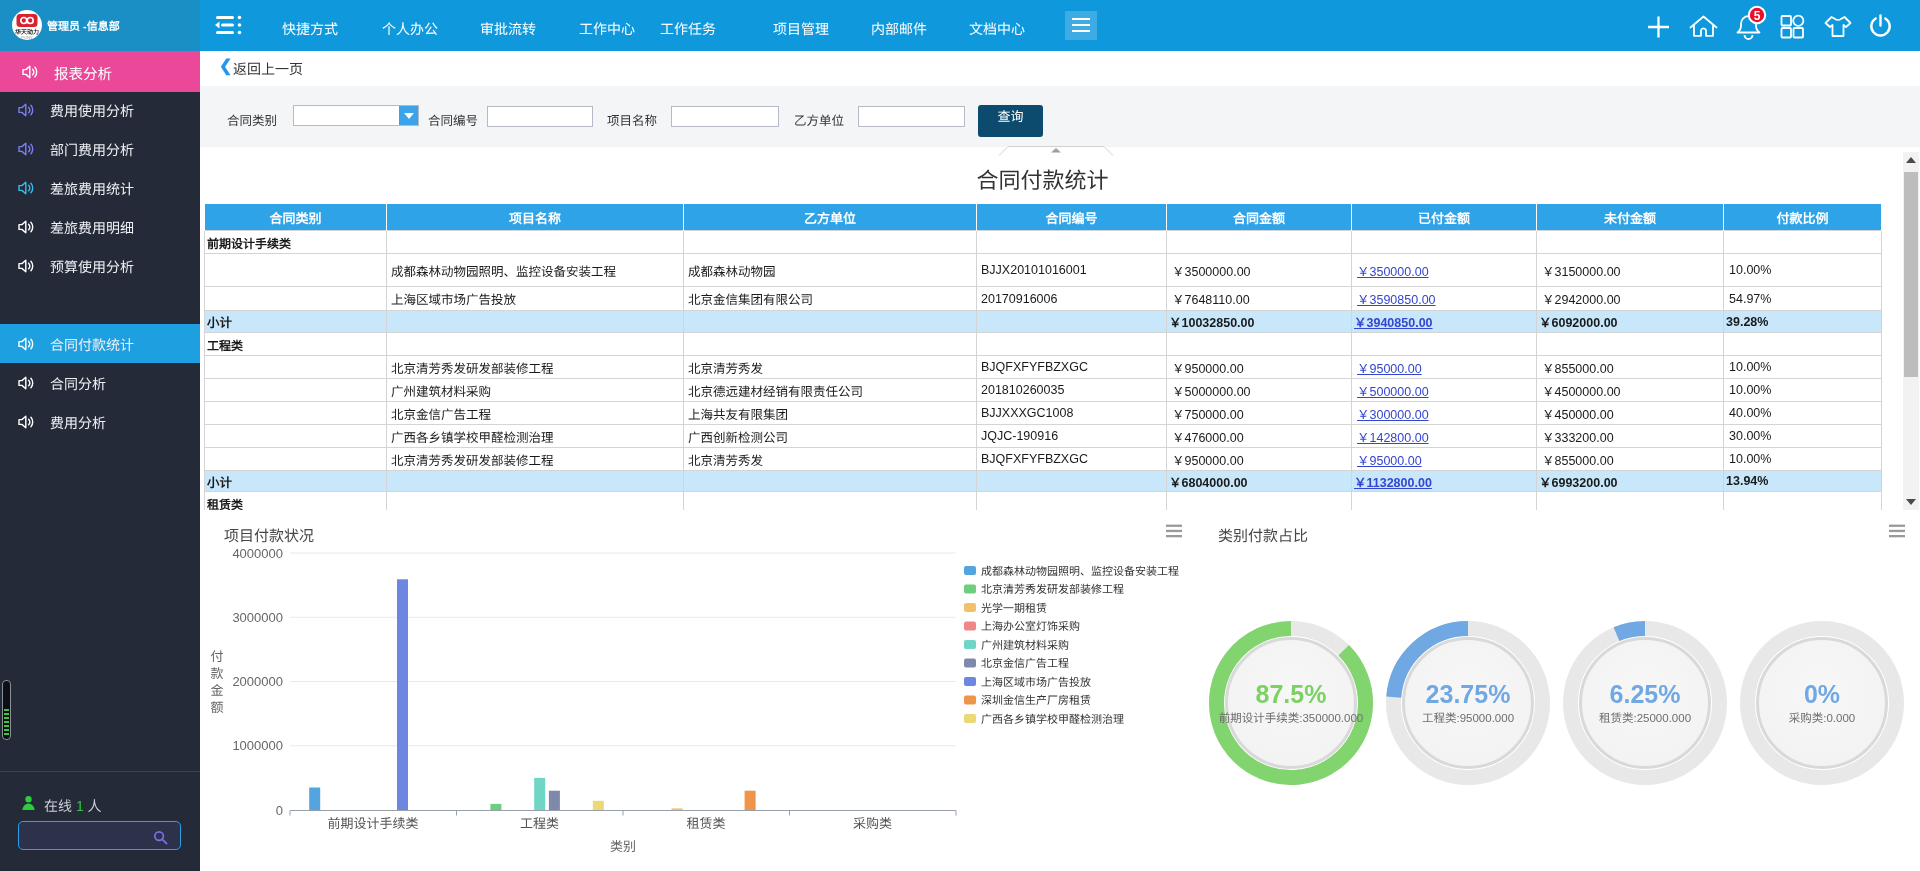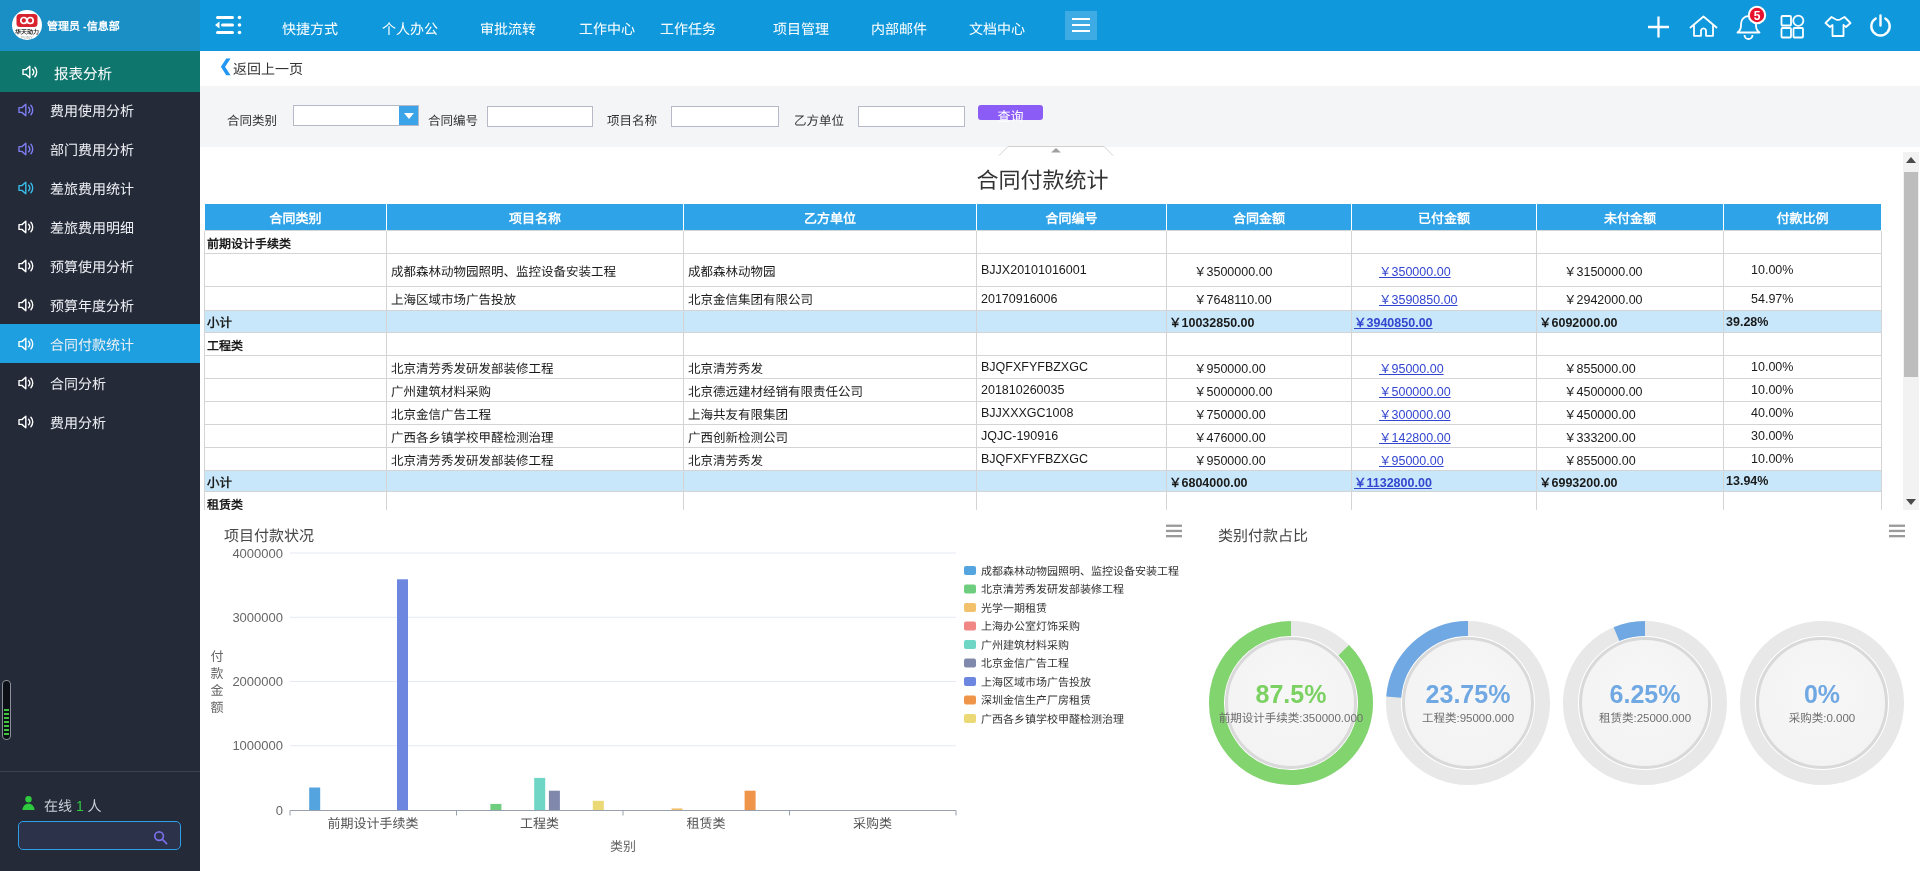"报表分析" #sb-head { background: #0f766e -> #ec4899 }
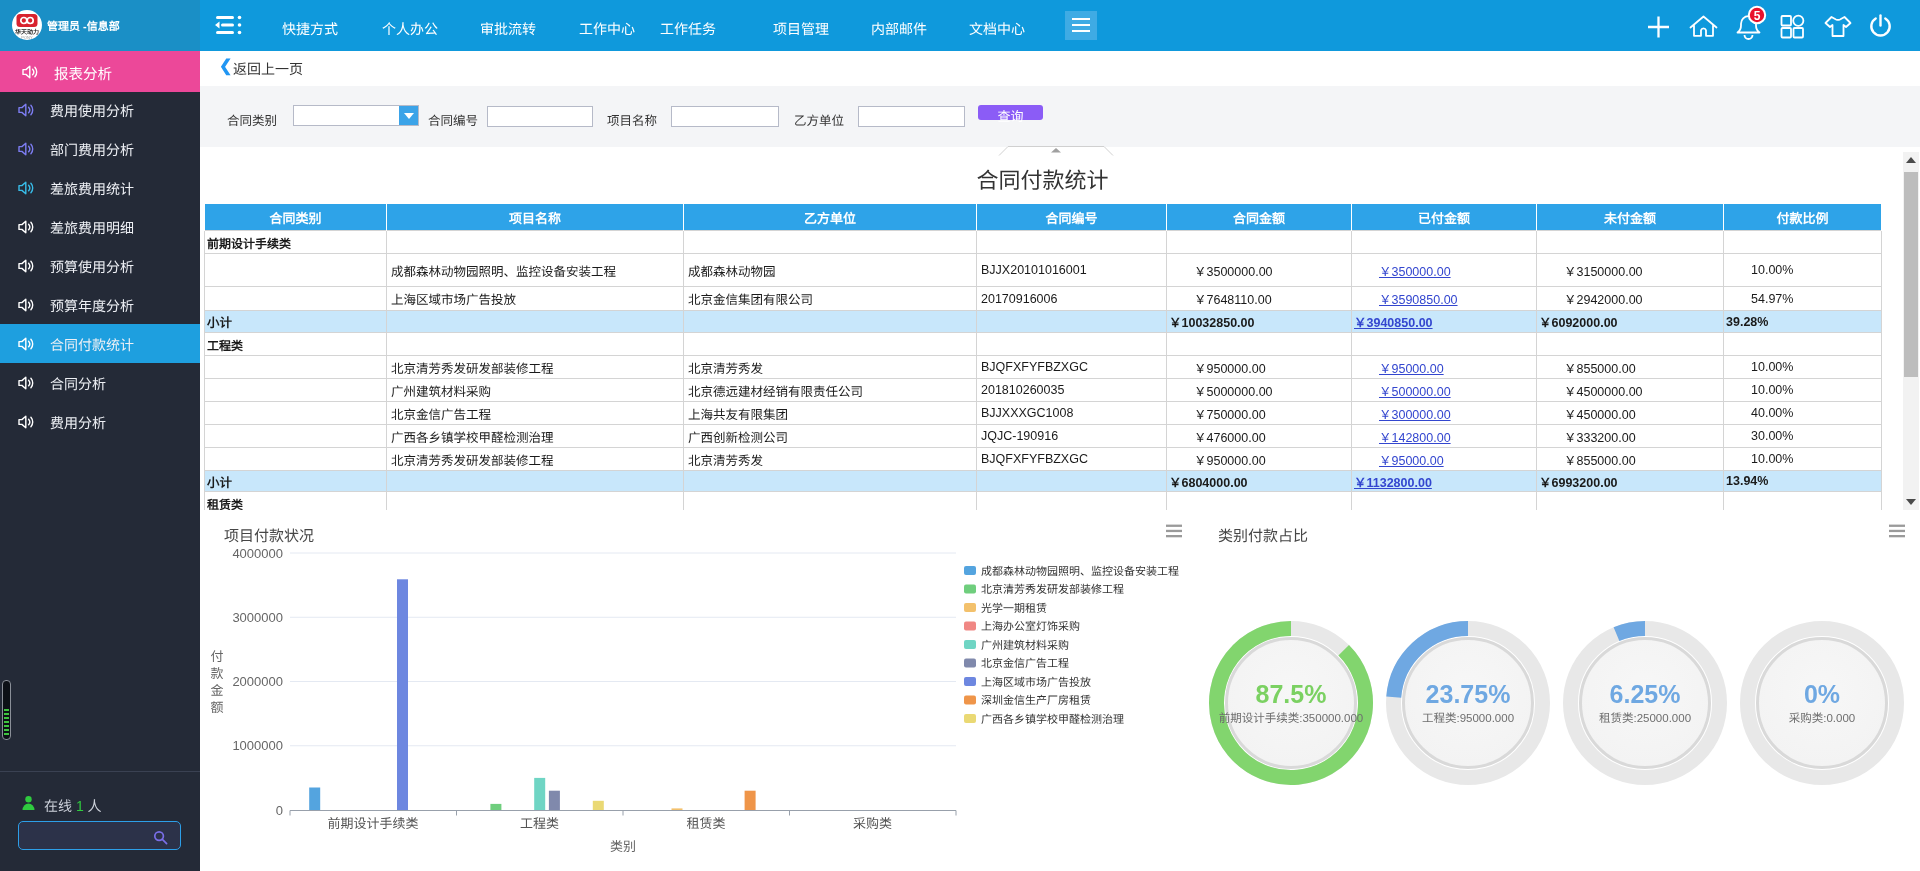"查询" div.abs { background: #8b5cf6 -> #0c4a6e; height: 15px -> 32px }
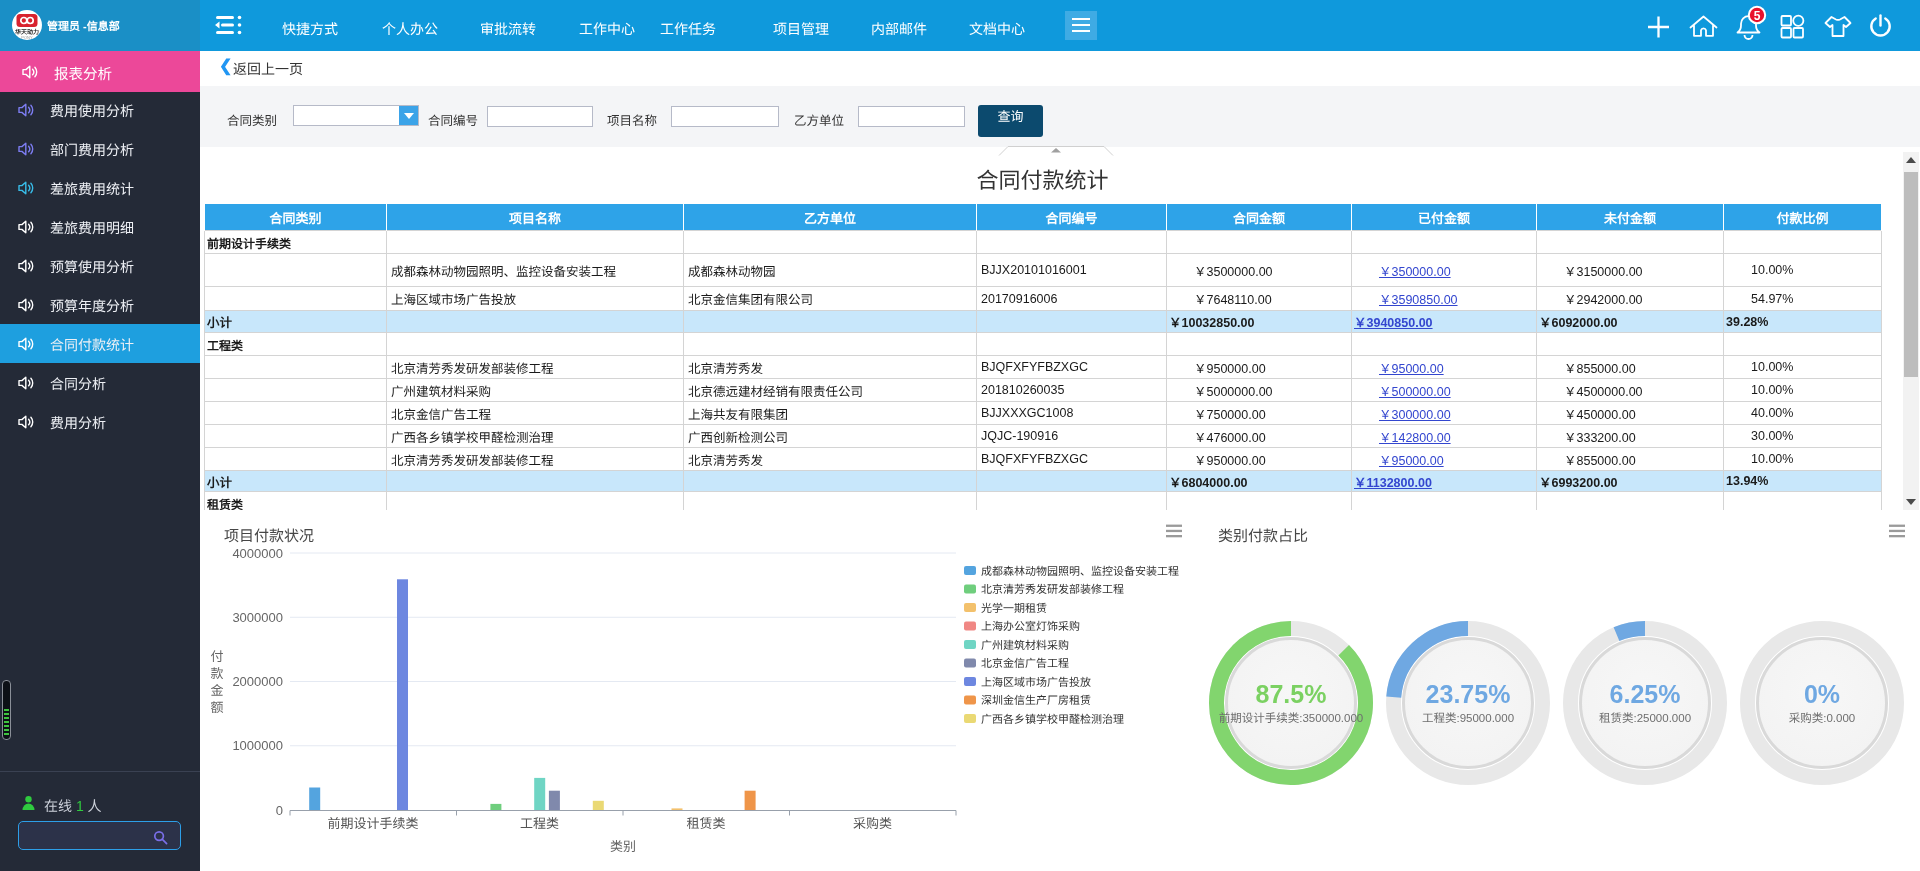"￥3500000.00" td.m { padding-left: 27px -> 5px }
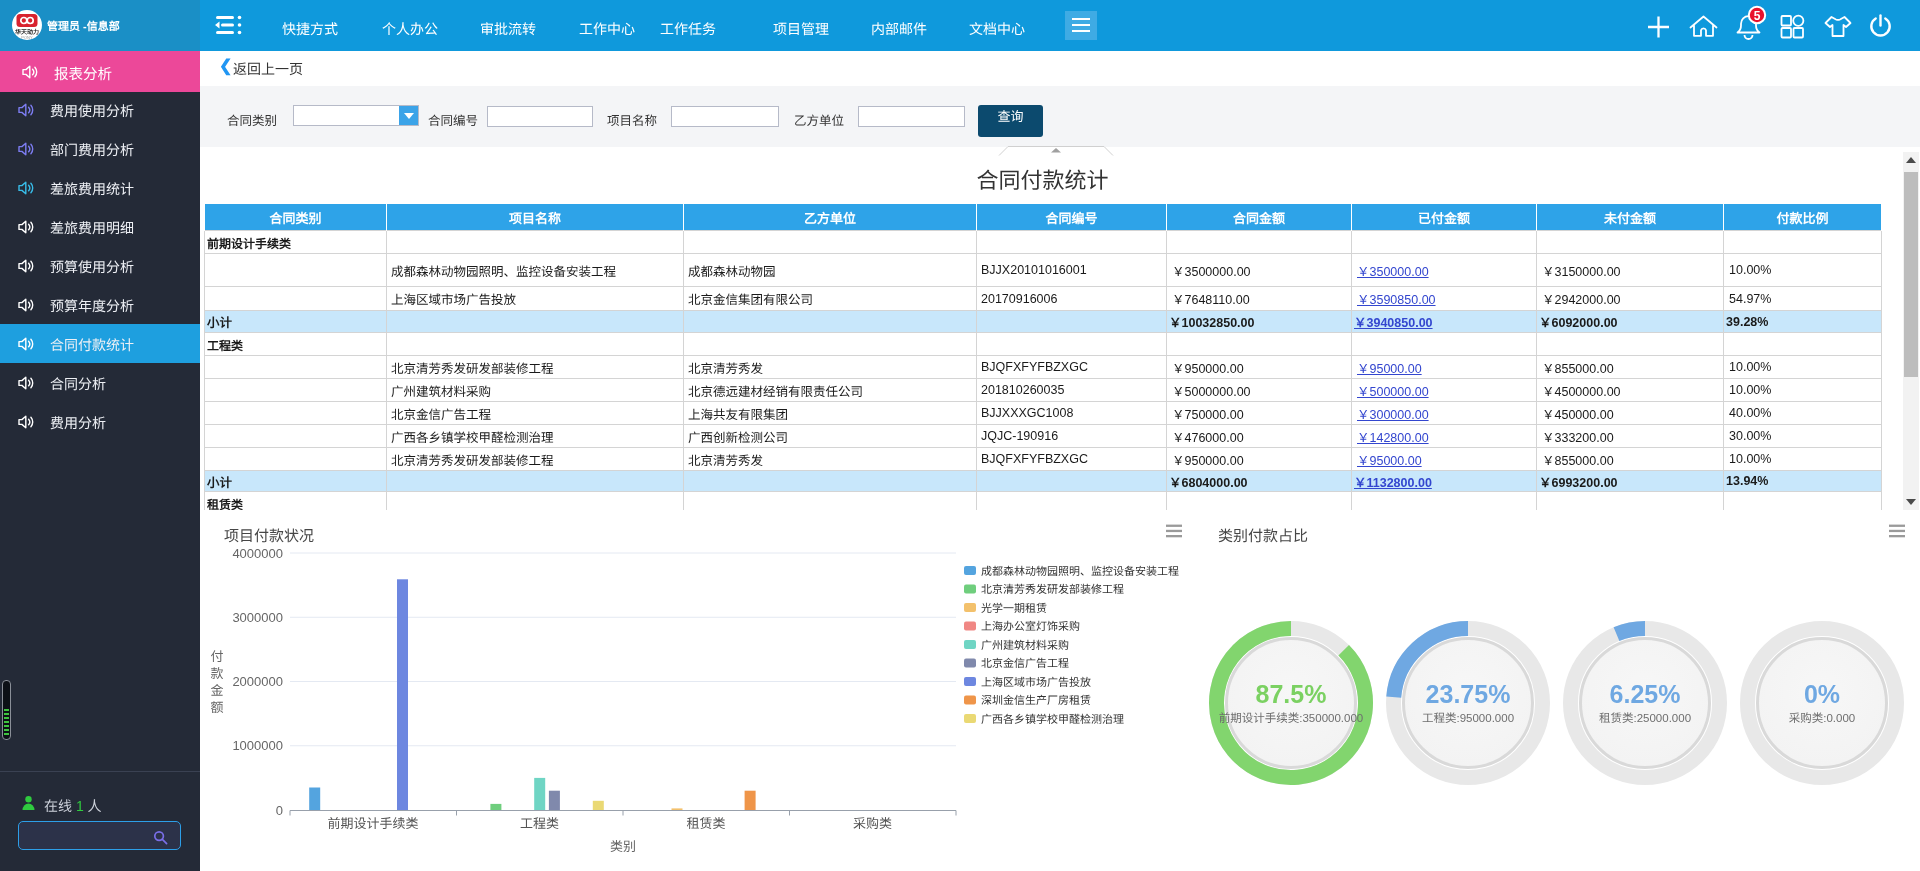"预算年度分析" div.sb-item { html: <div> <svg> <g> <path></path> <path></path> <path></path> </g> </svg> <span>预算年度分析</span> </div> -> none }
